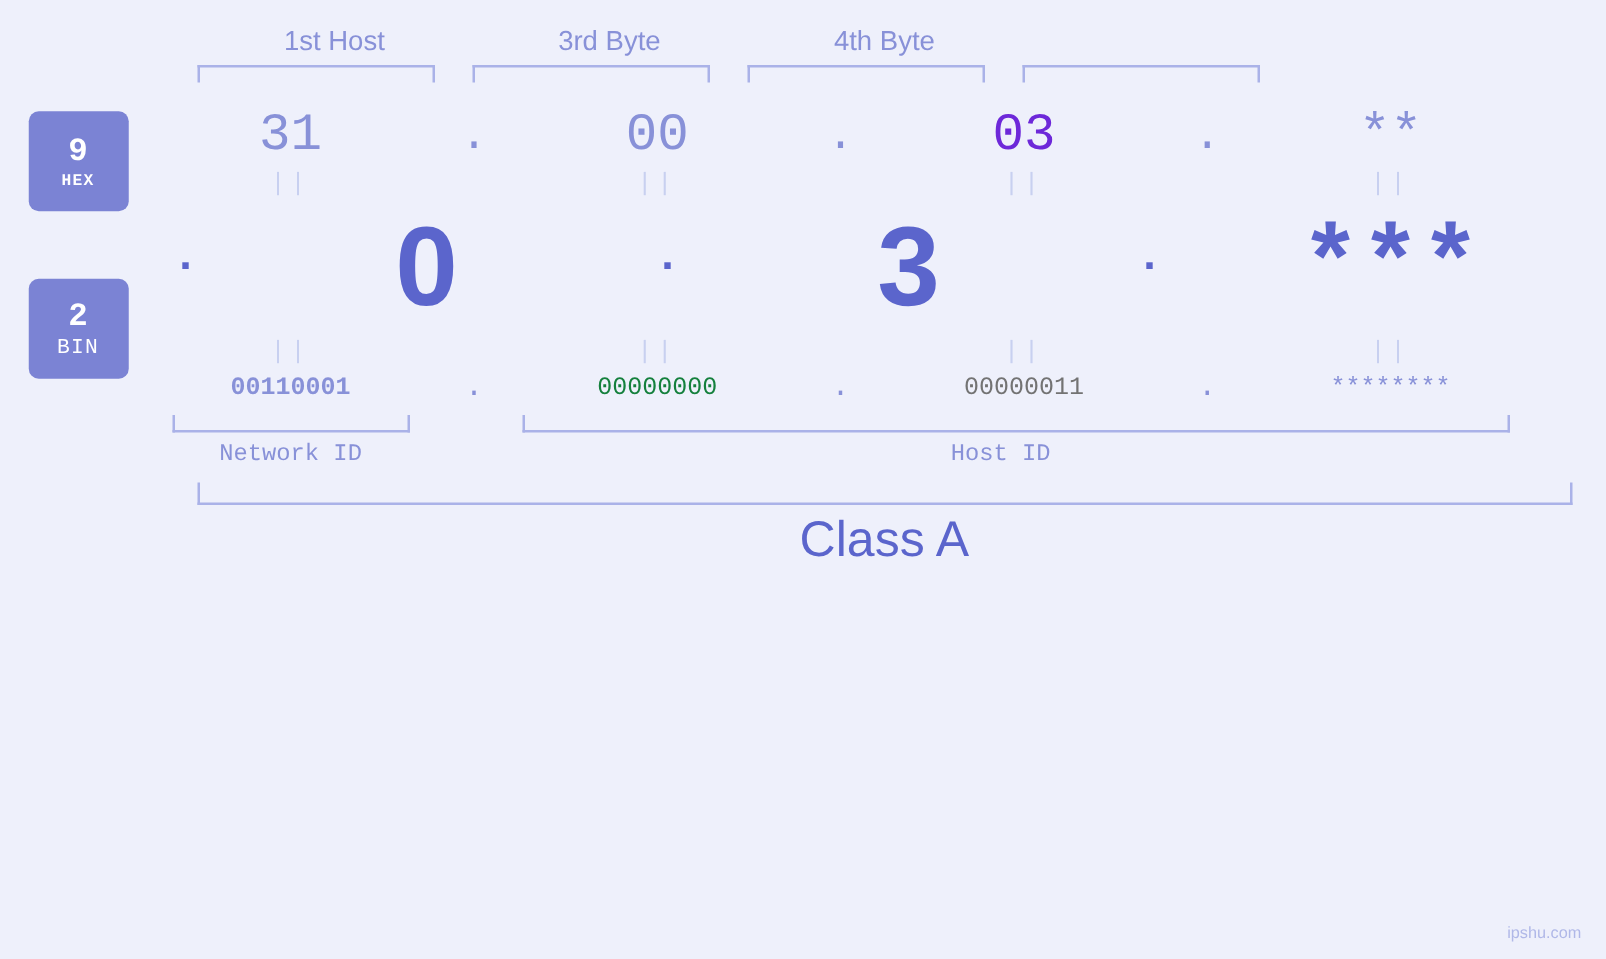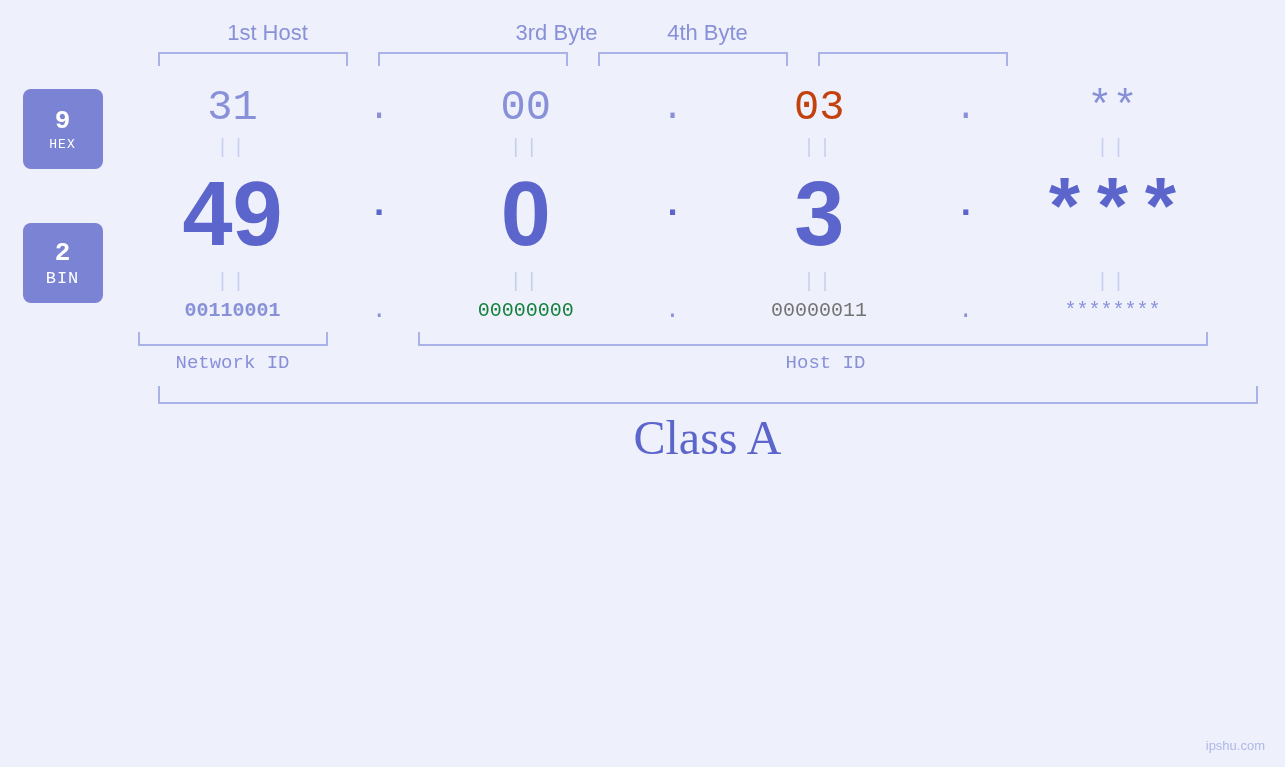"3rd Byte" div { text-align: right -> center }
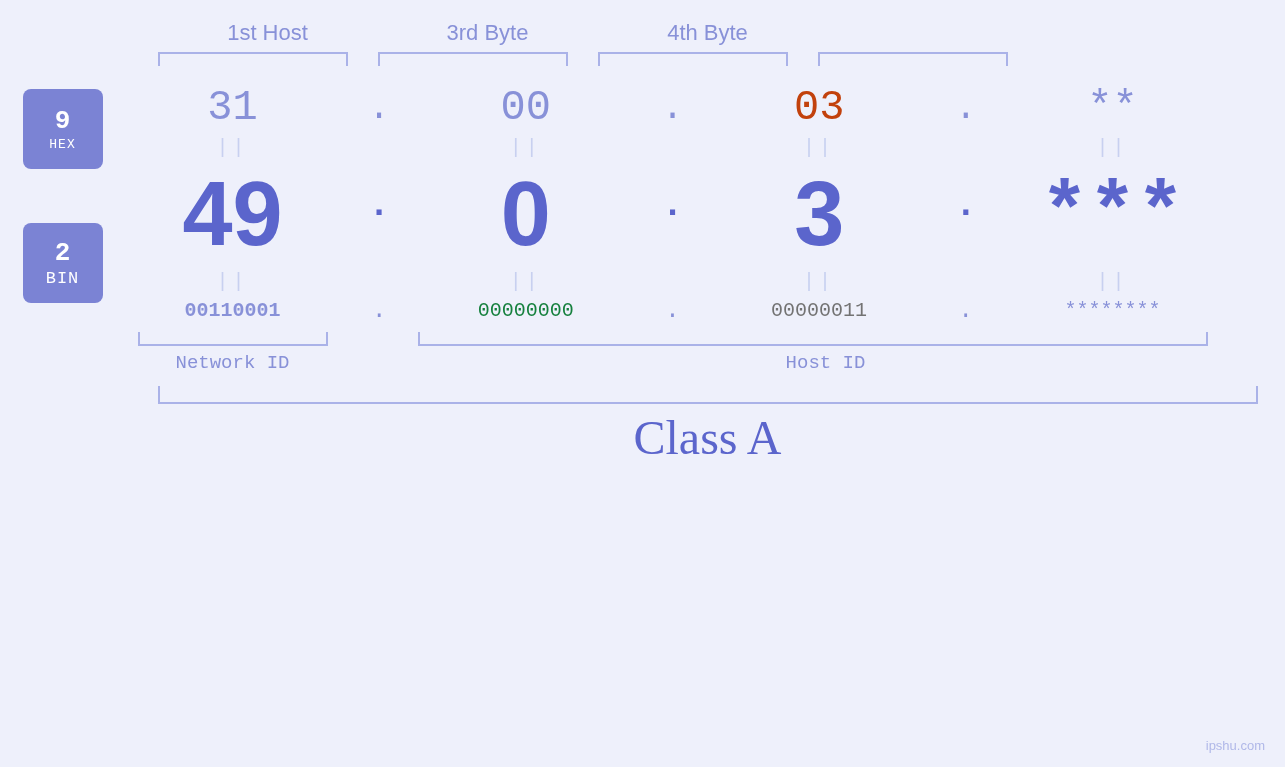"03" span { color: #c2410c -> #6d28d9 }
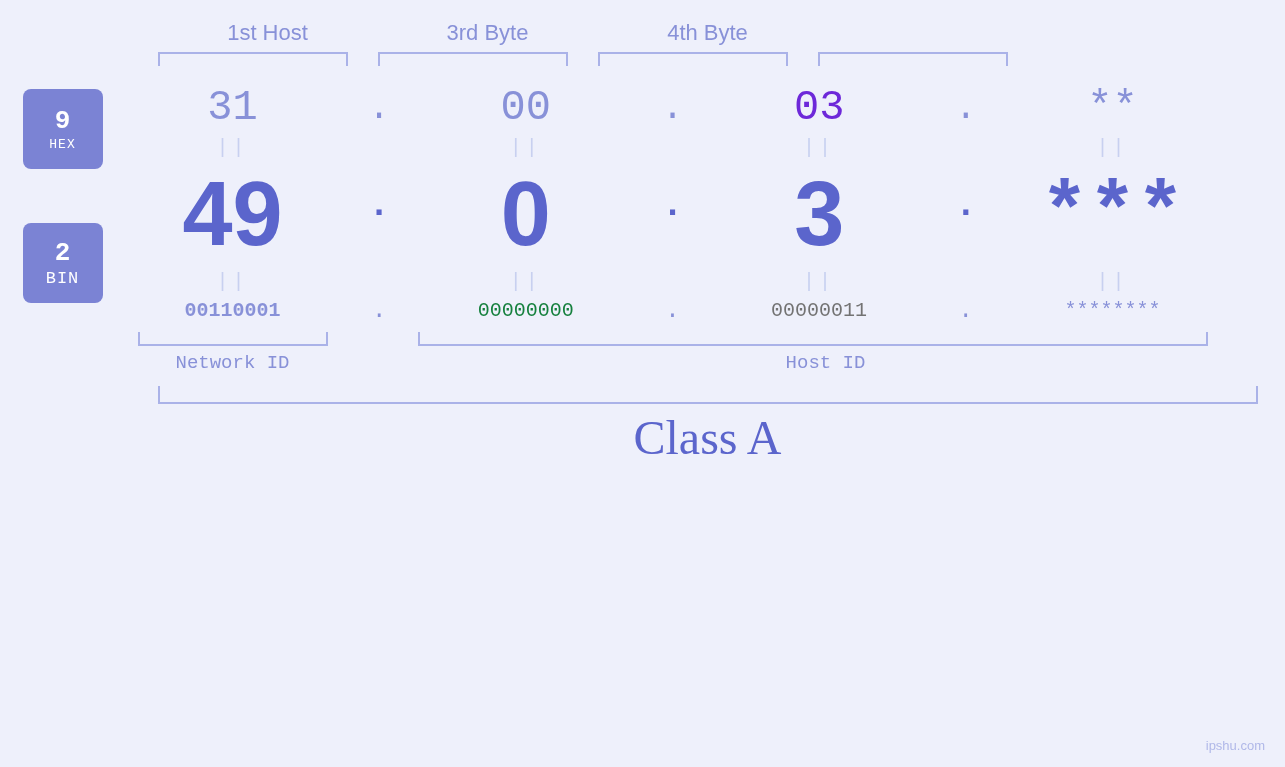"HEX" span { font-weight: none -> bold }
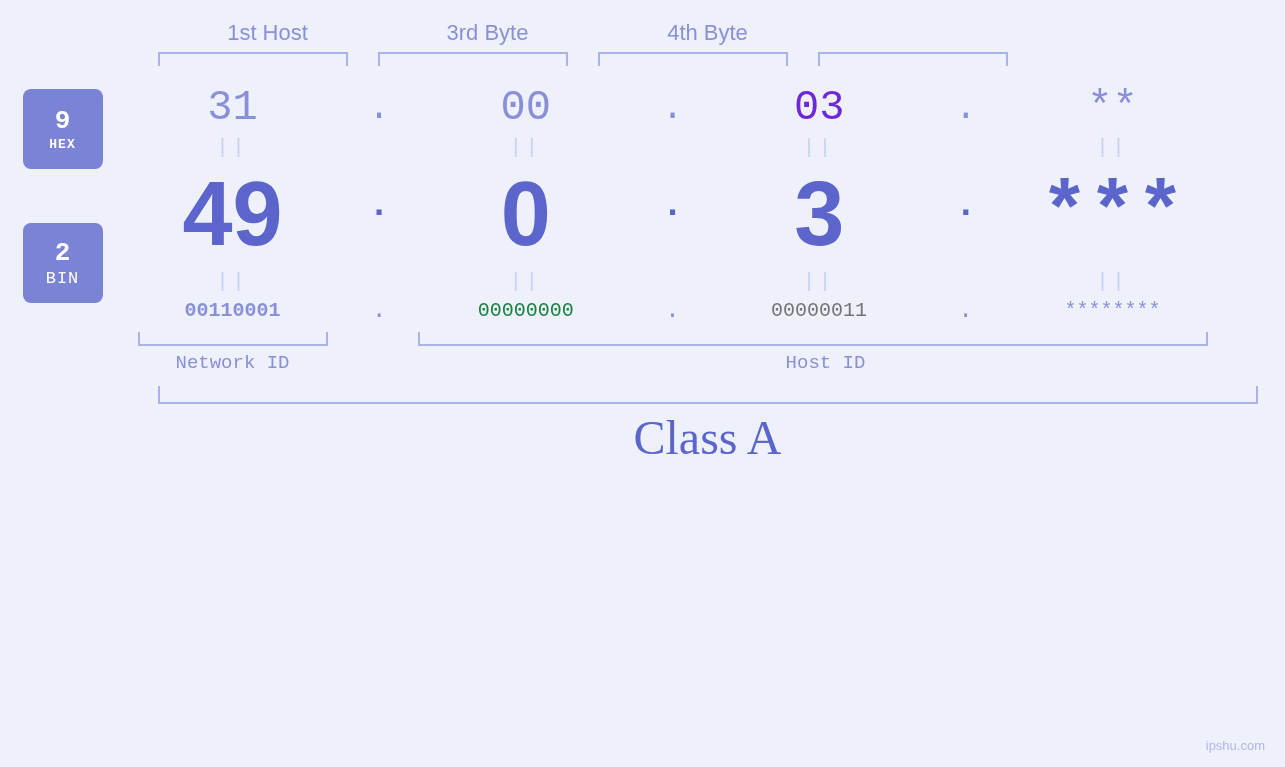"49" div { html: <div> <span>49</span> </div> -> none }
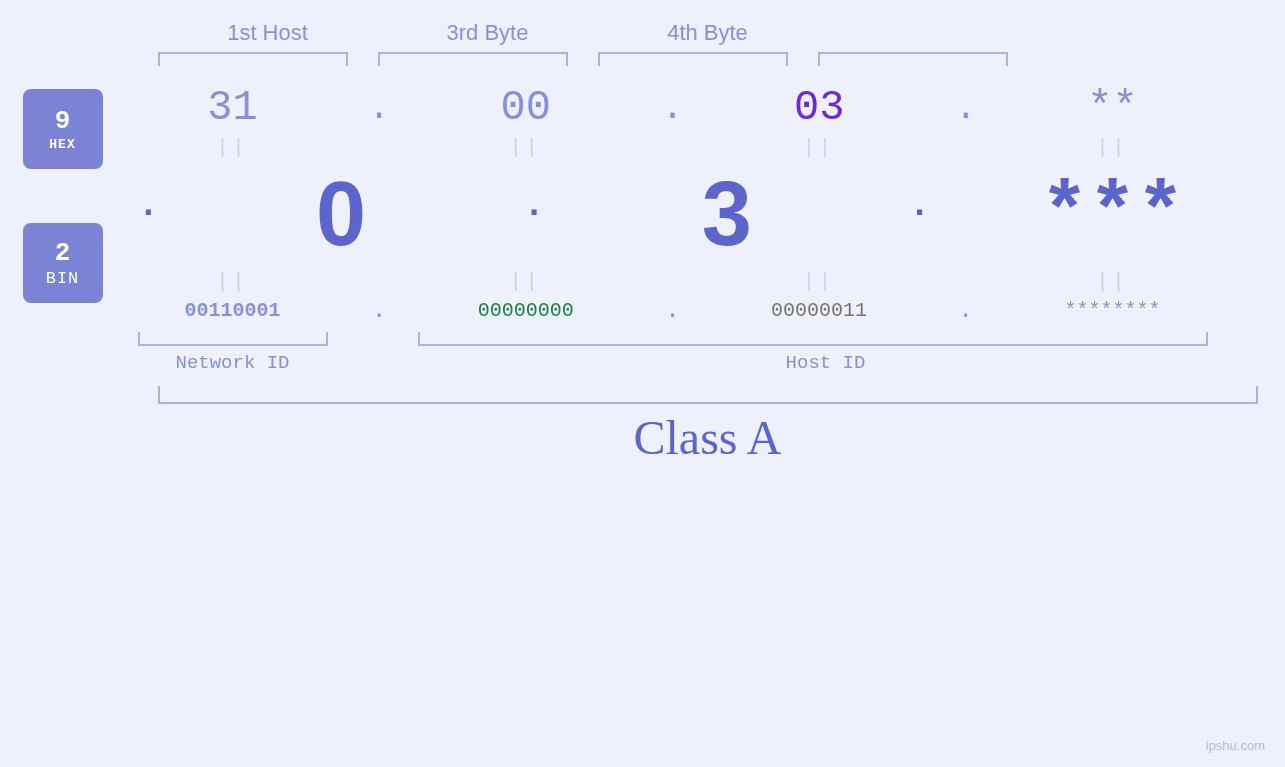"Network ID" div { gap: 43px -> 18px }
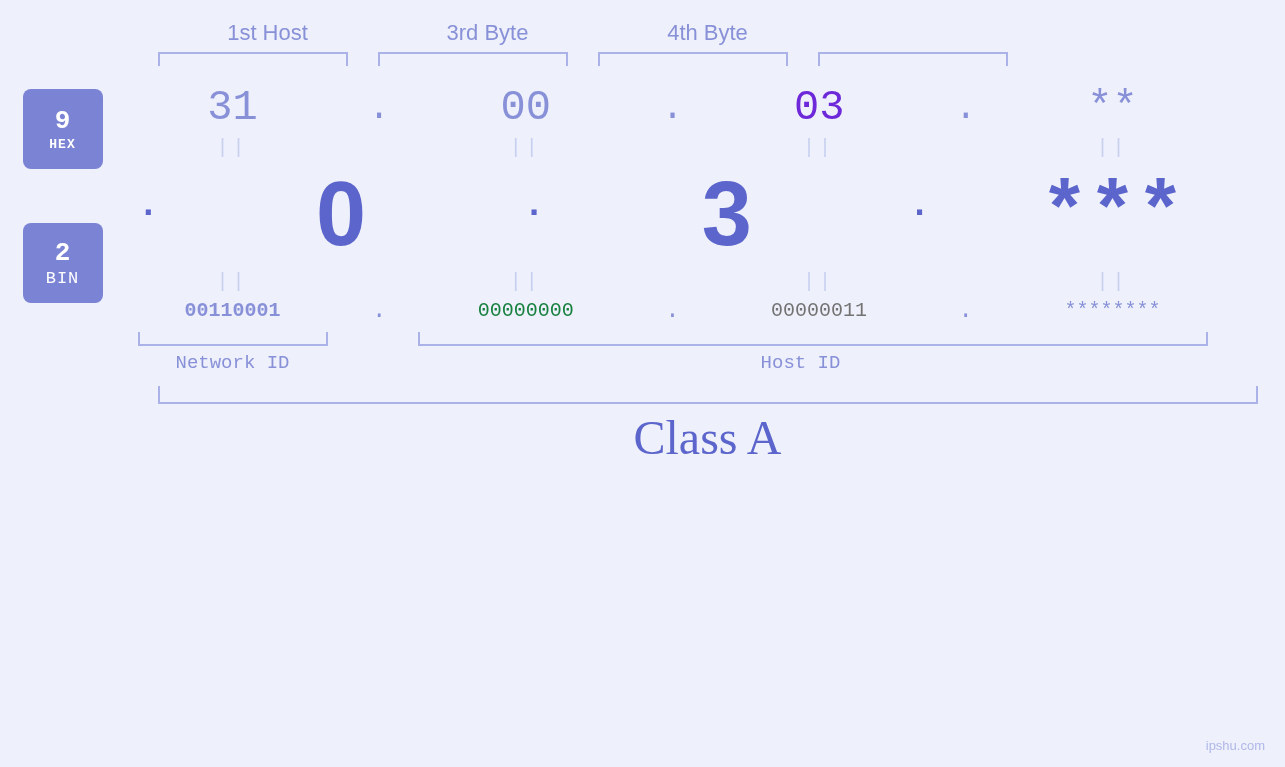"Class A" div { font-family: Liberation Serif, serif -> Liberation Sans, sans-serif; font-size: 48px -> 40px }
